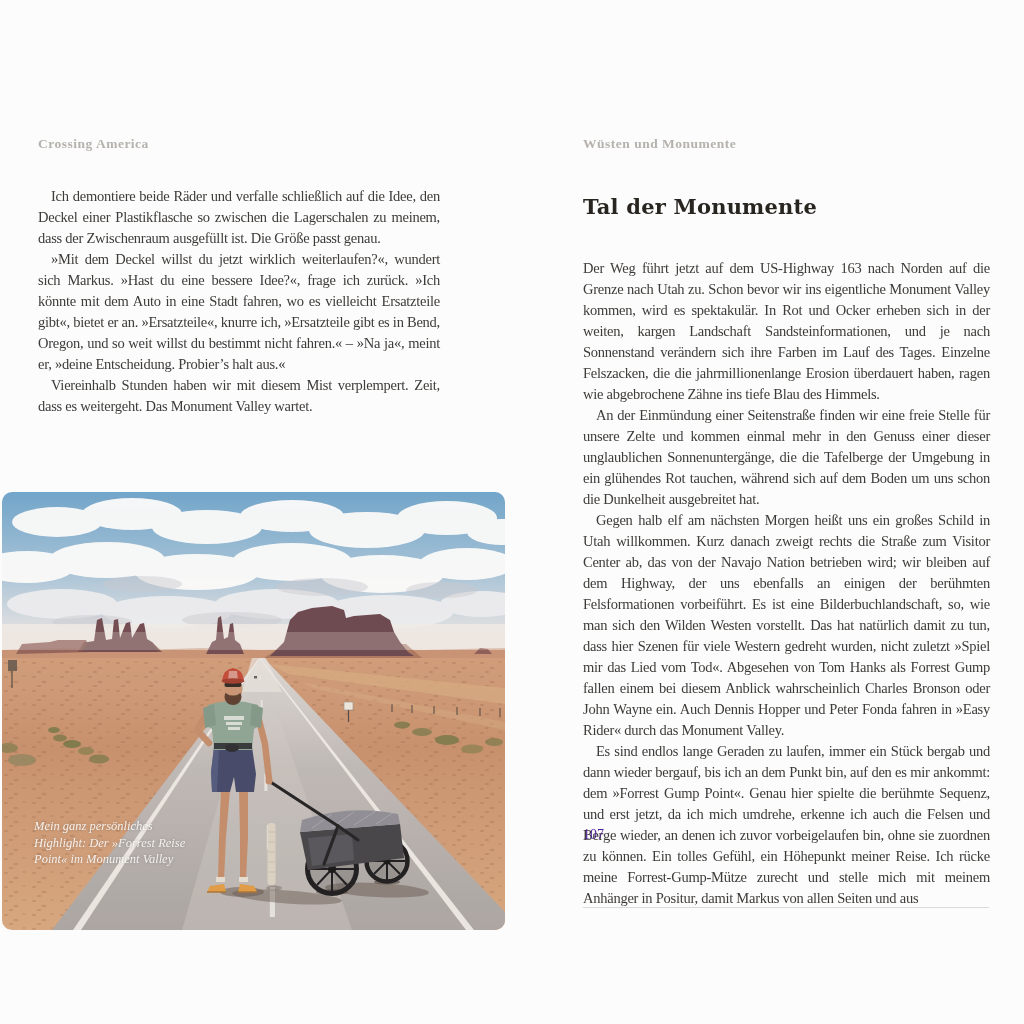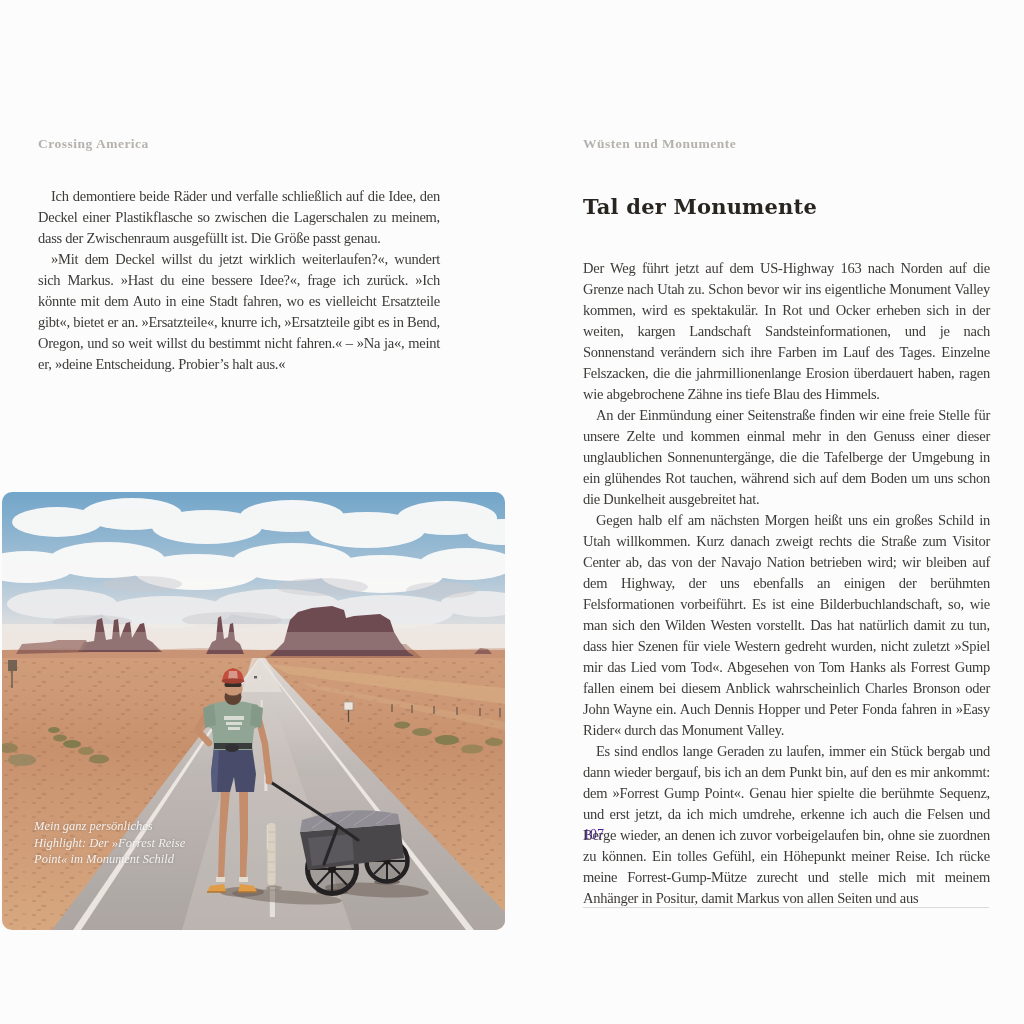"Viereinhalb Stunden haben wir mit" p.indent { html: none -> <p>Viereinhalb Stunden haben wir mit diesem Mist verplempert. Zeit, dass es weitergeht. Das Monument Valley wartet.</p> }
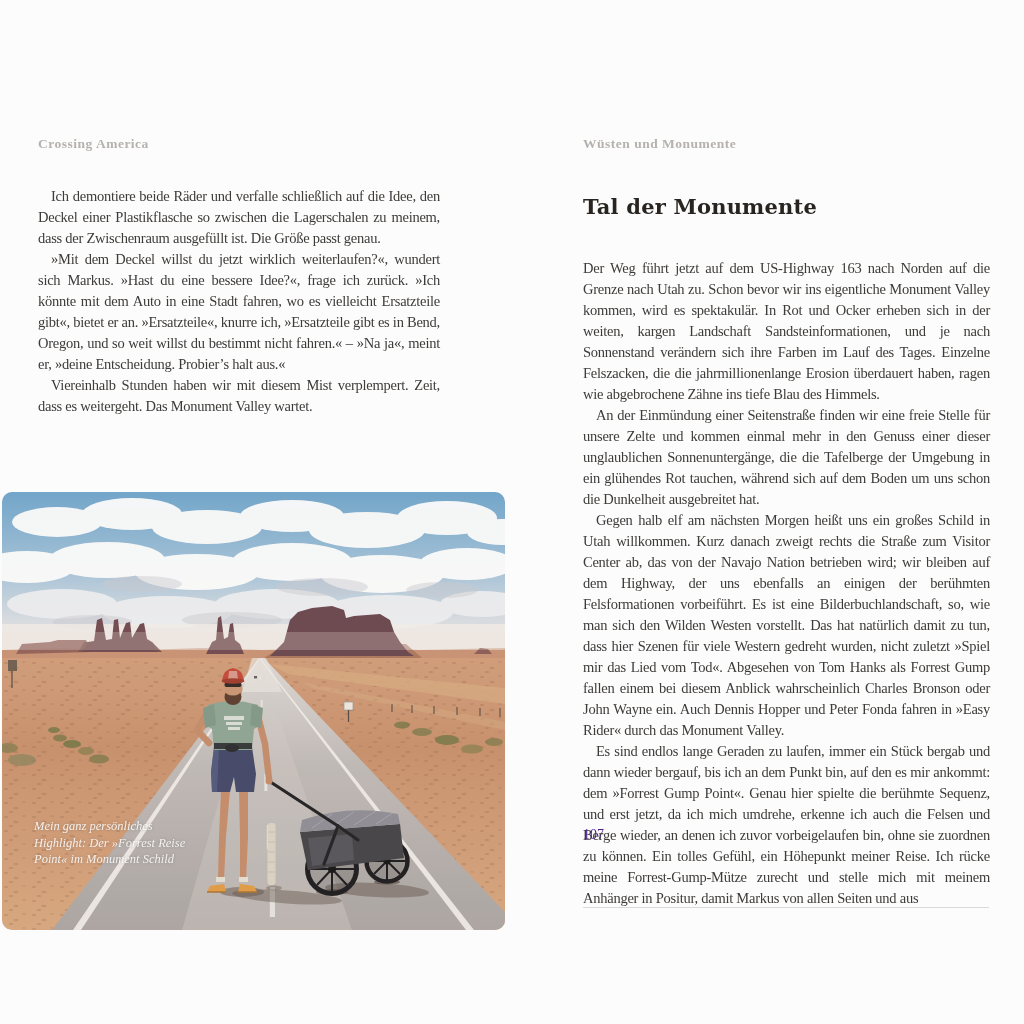"Point« im Monument Schild" div { text: Schild -> Valley }
